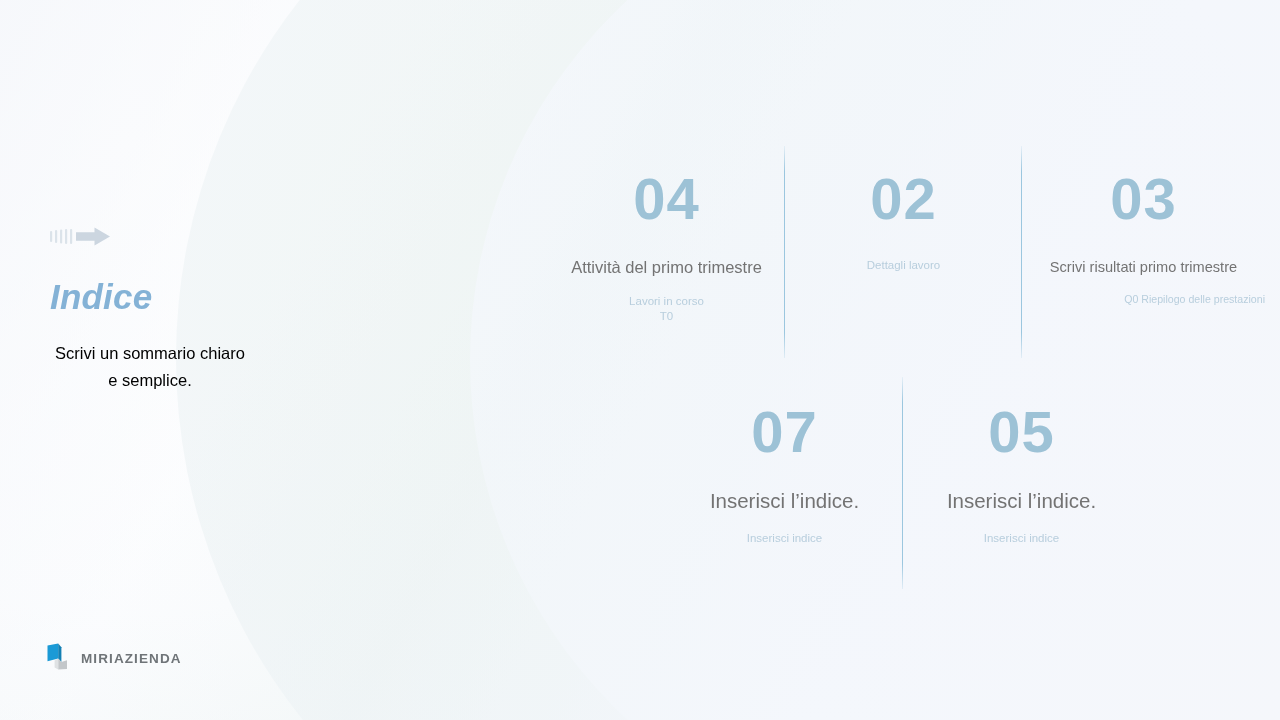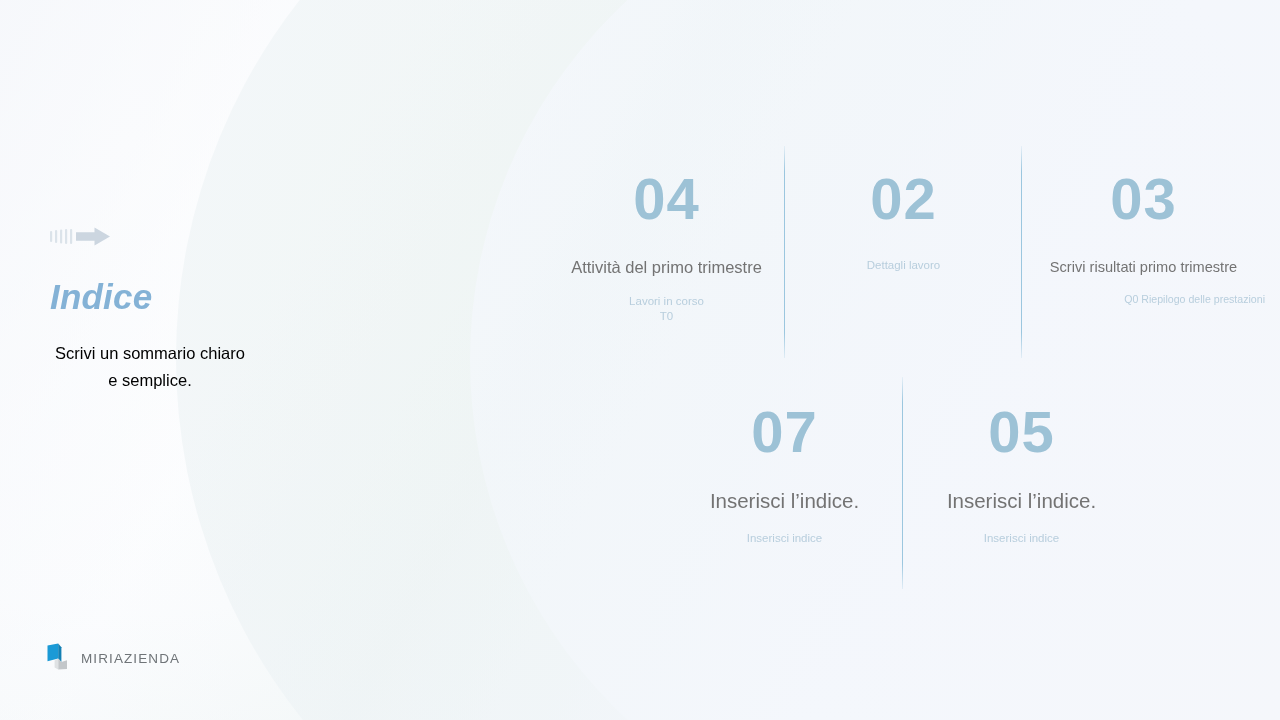"MIRIAZIENDA" .logo-name { font-weight: 400 -> 700 }
